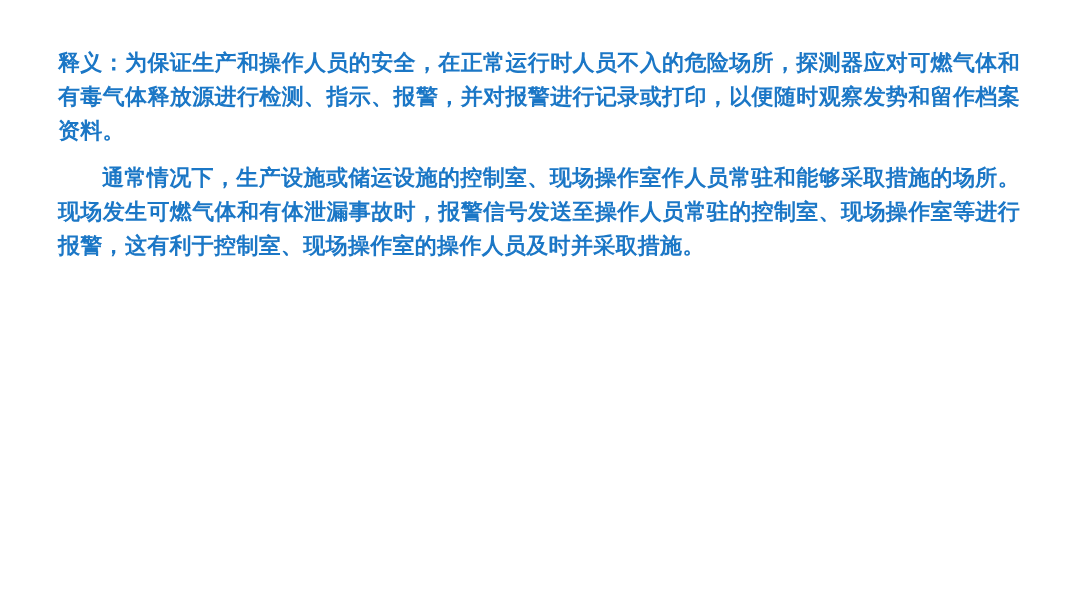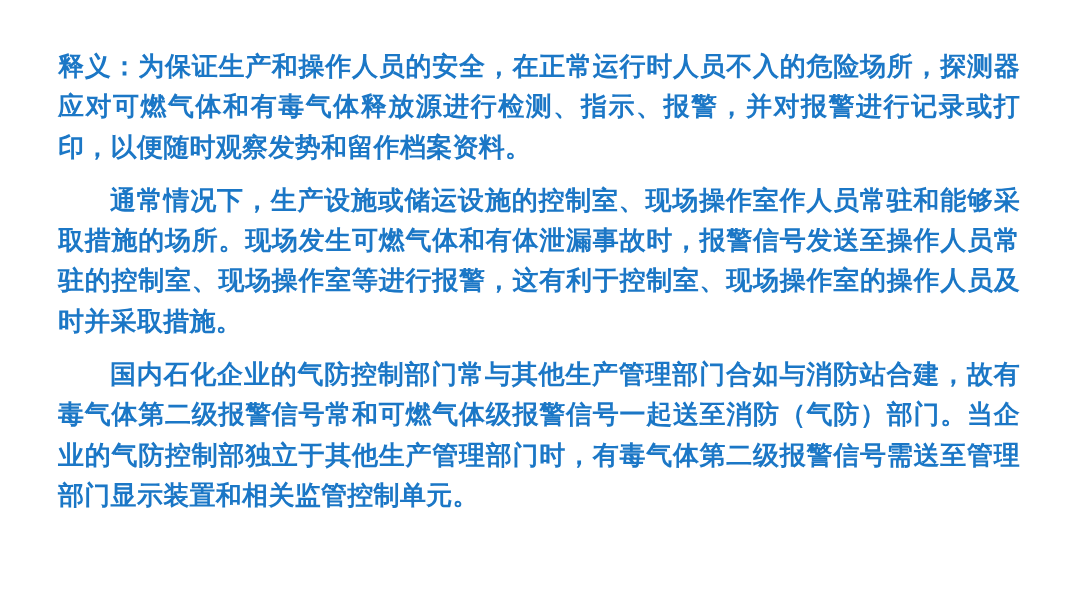"释义：为保证生产和操作人员的安全，在正常运行时人员不入的危险场所，探测器应对可燃" .interp { font-size: 26px -> 22px }
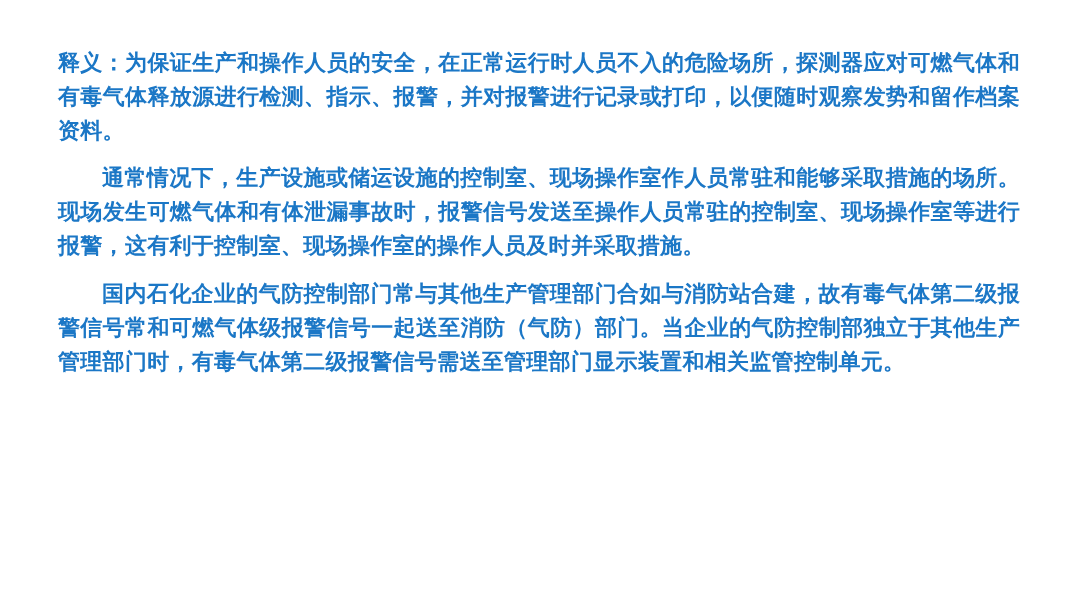"国内石化企业的气防控制部门常与其他生产管理部门合如与消防站合建，故有毒气体第二级" p.interp { html: <p>国内石化企业的气防控制部门常与其他生产管理部门合如与消防站合建，故有毒气体第二级报警信号常和可燃气体级报警信号一起送至消防（气防）部门。当企业的气防控制部独立于其他生产管理部门时，有毒气体第二级报警信号需送至管理部门显示装置和相关监管控制单元。</p> -> none }
